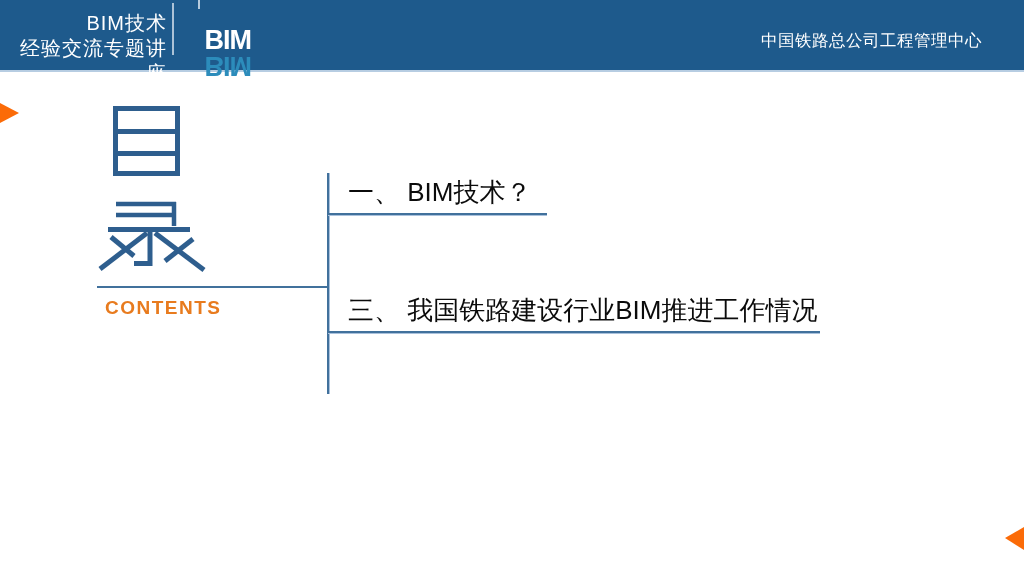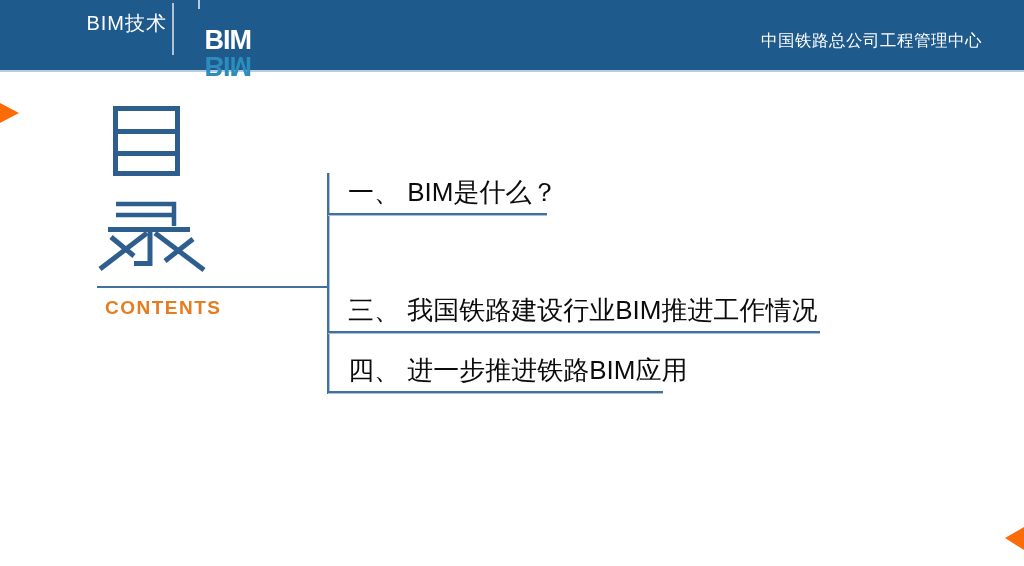"经验交流专题讲座" div { html: none -> <div>经验交流专题讲座</div> }
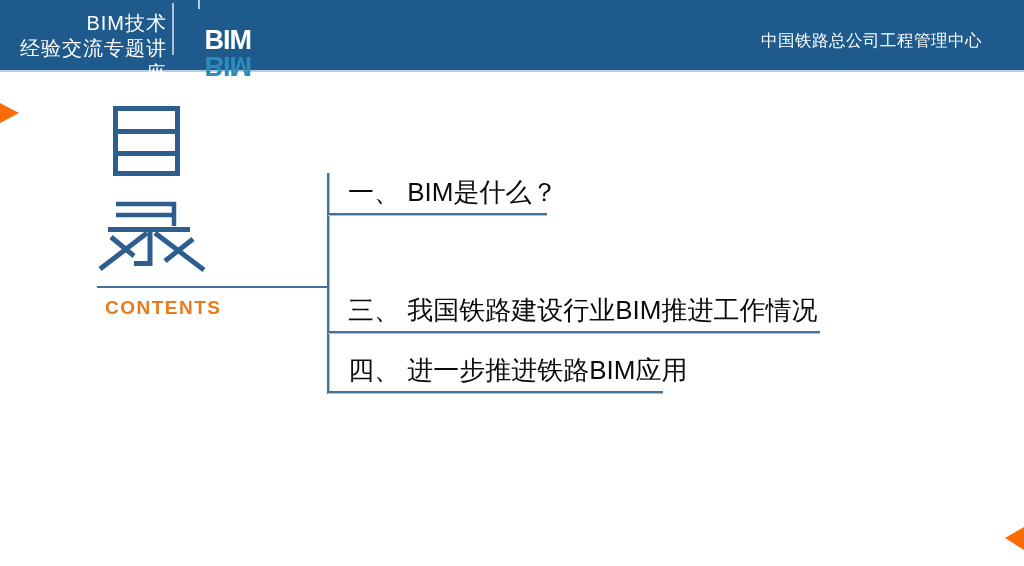"一、 BIM是什么？" span.toc-item-label { text: BIM是什么 -> BIM技术 }
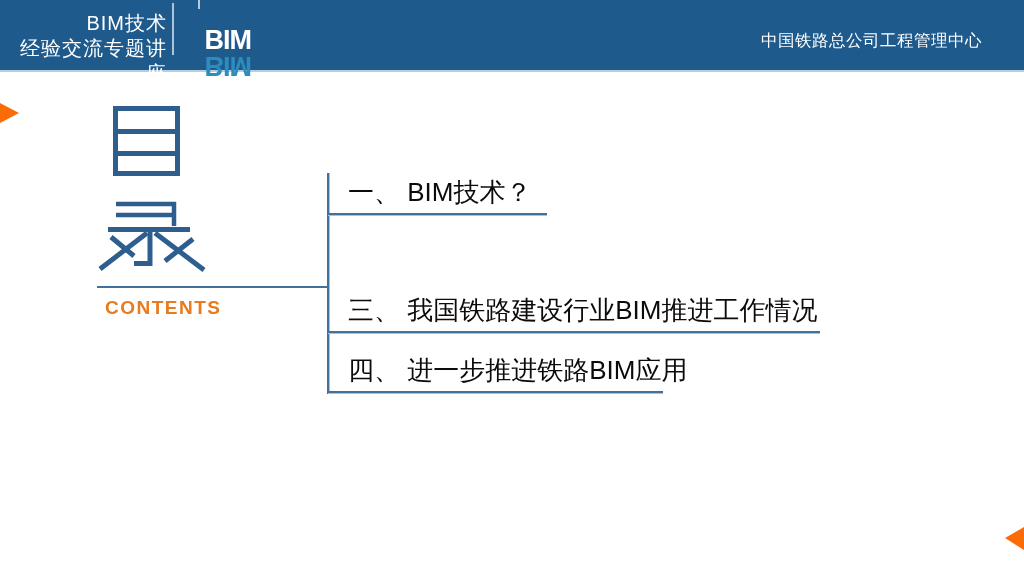"四、 进一步推进铁路BIM应用" div.toc-item { html: <div> <span>四、 进一步推进铁路BIM应用</span> <div></div> </div> -> none }
